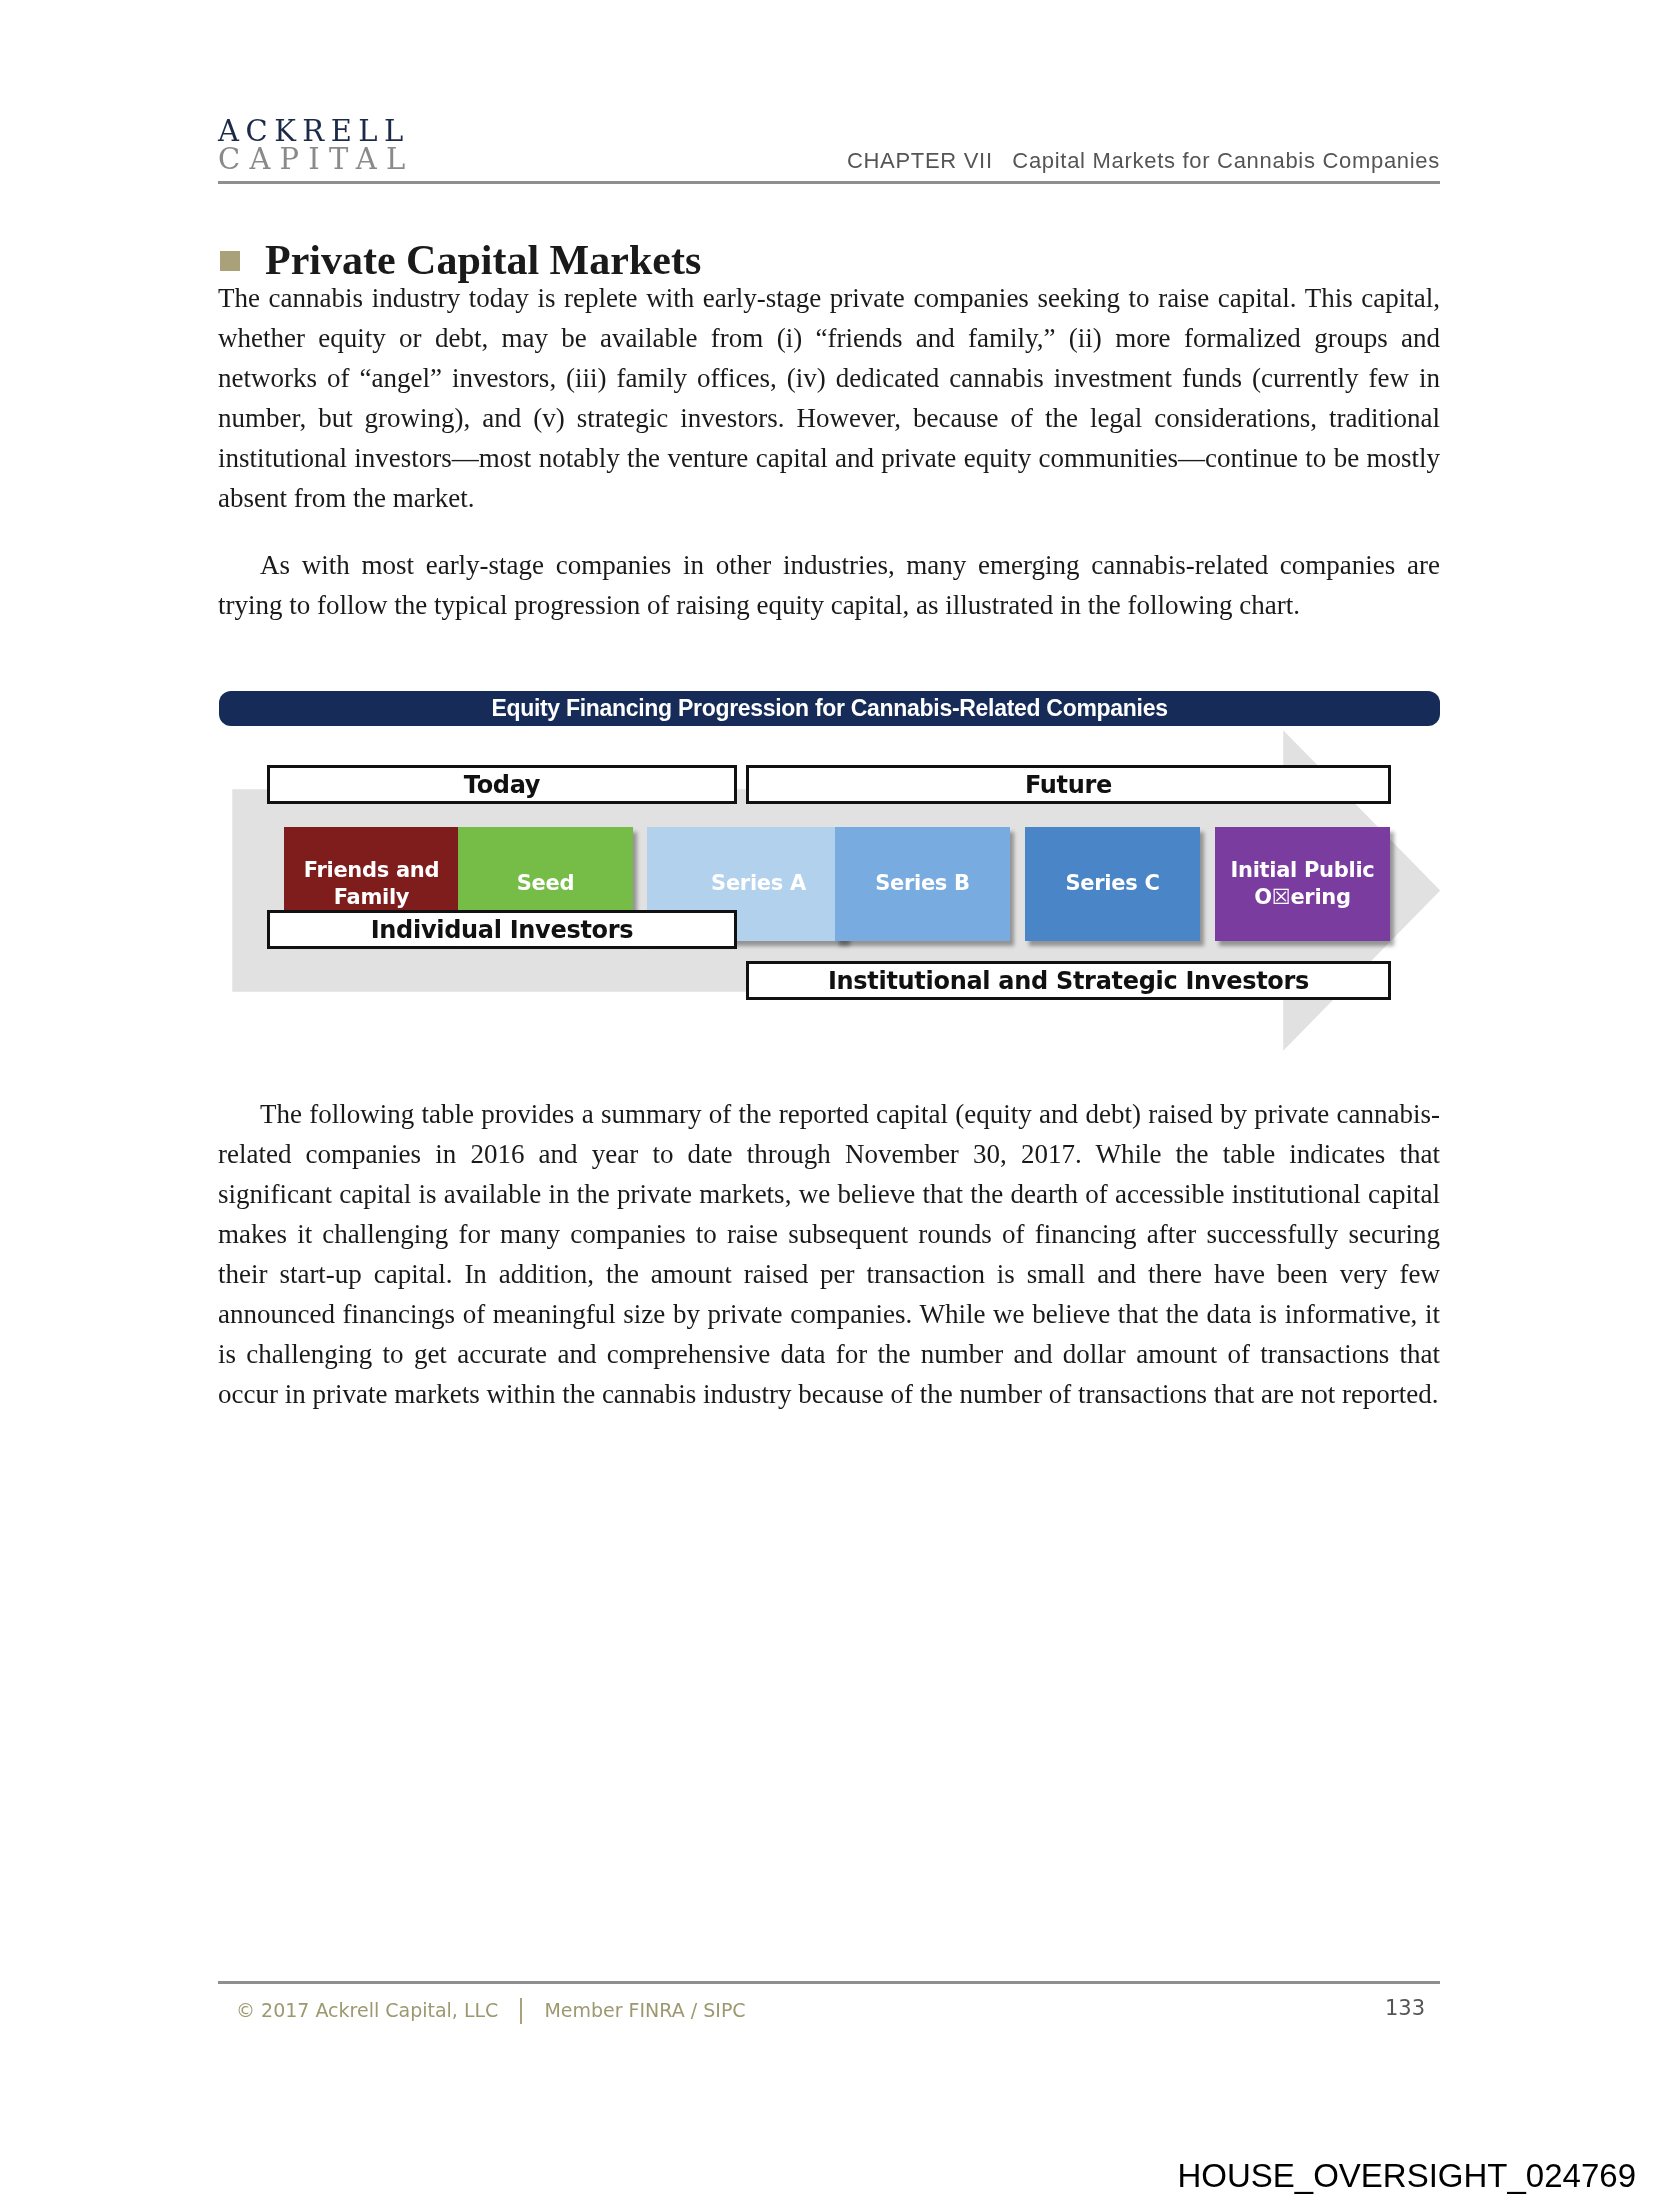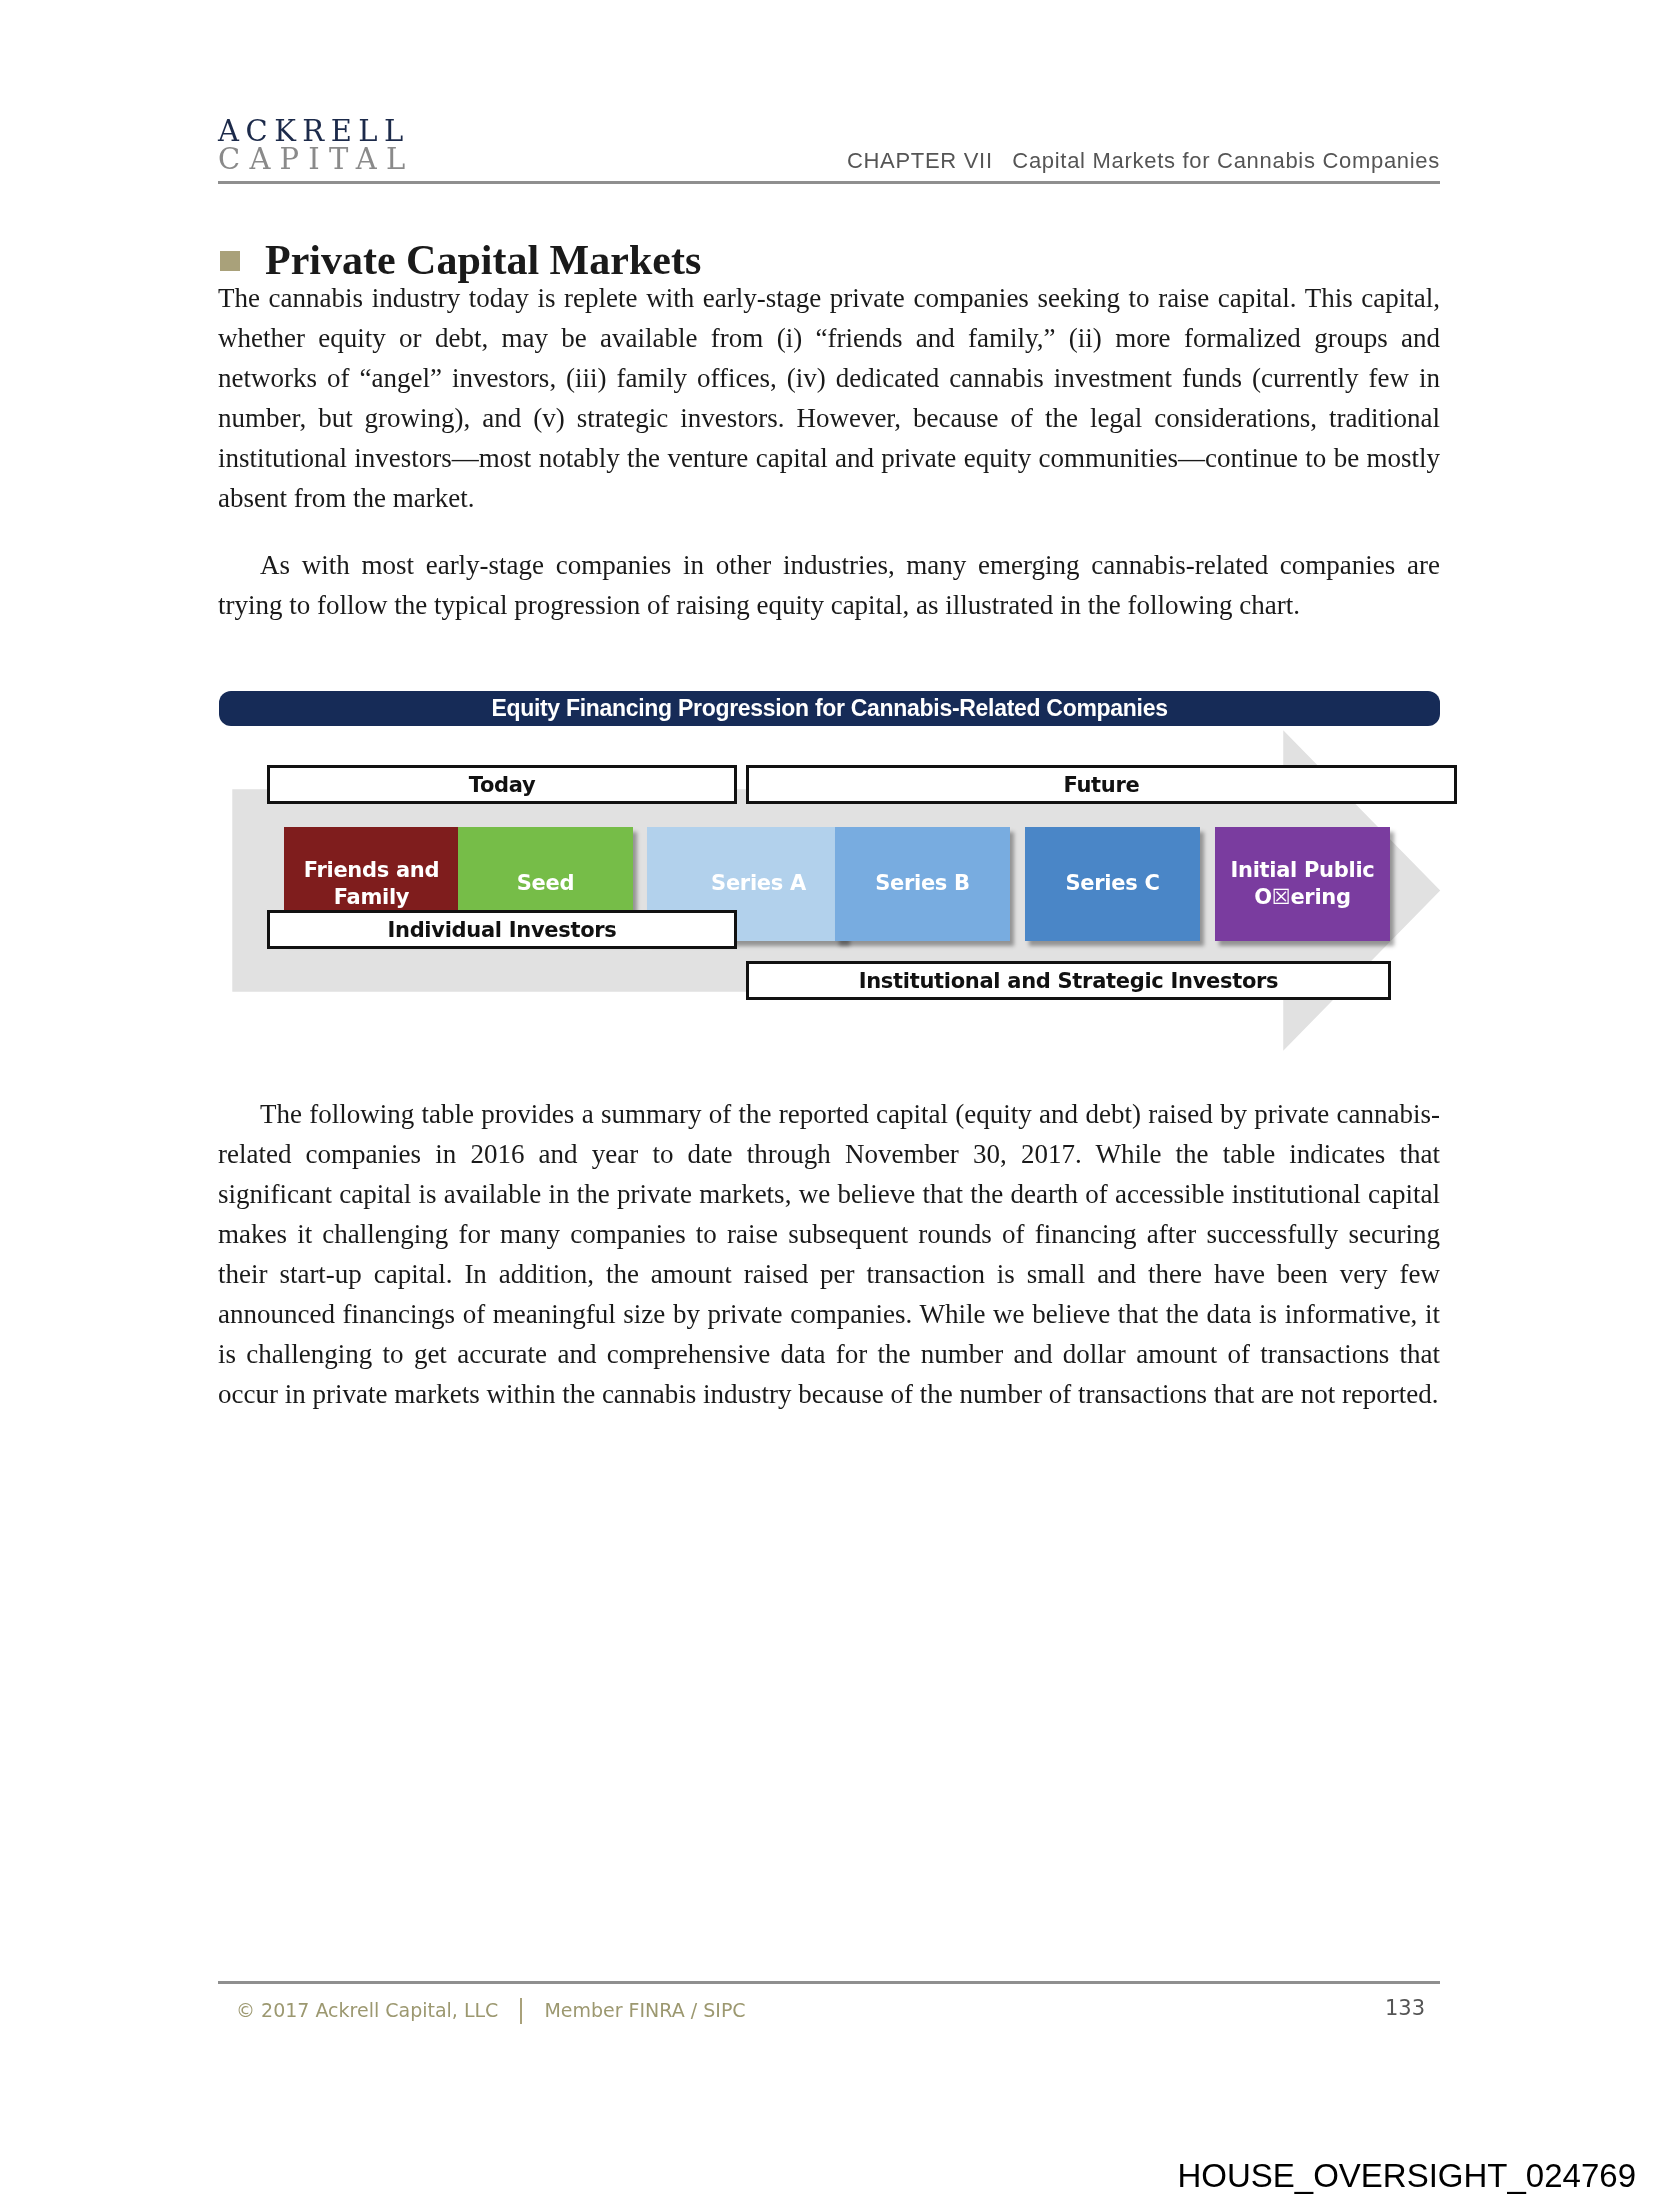"Today" .label-box { font-size: 21px -> 24px }
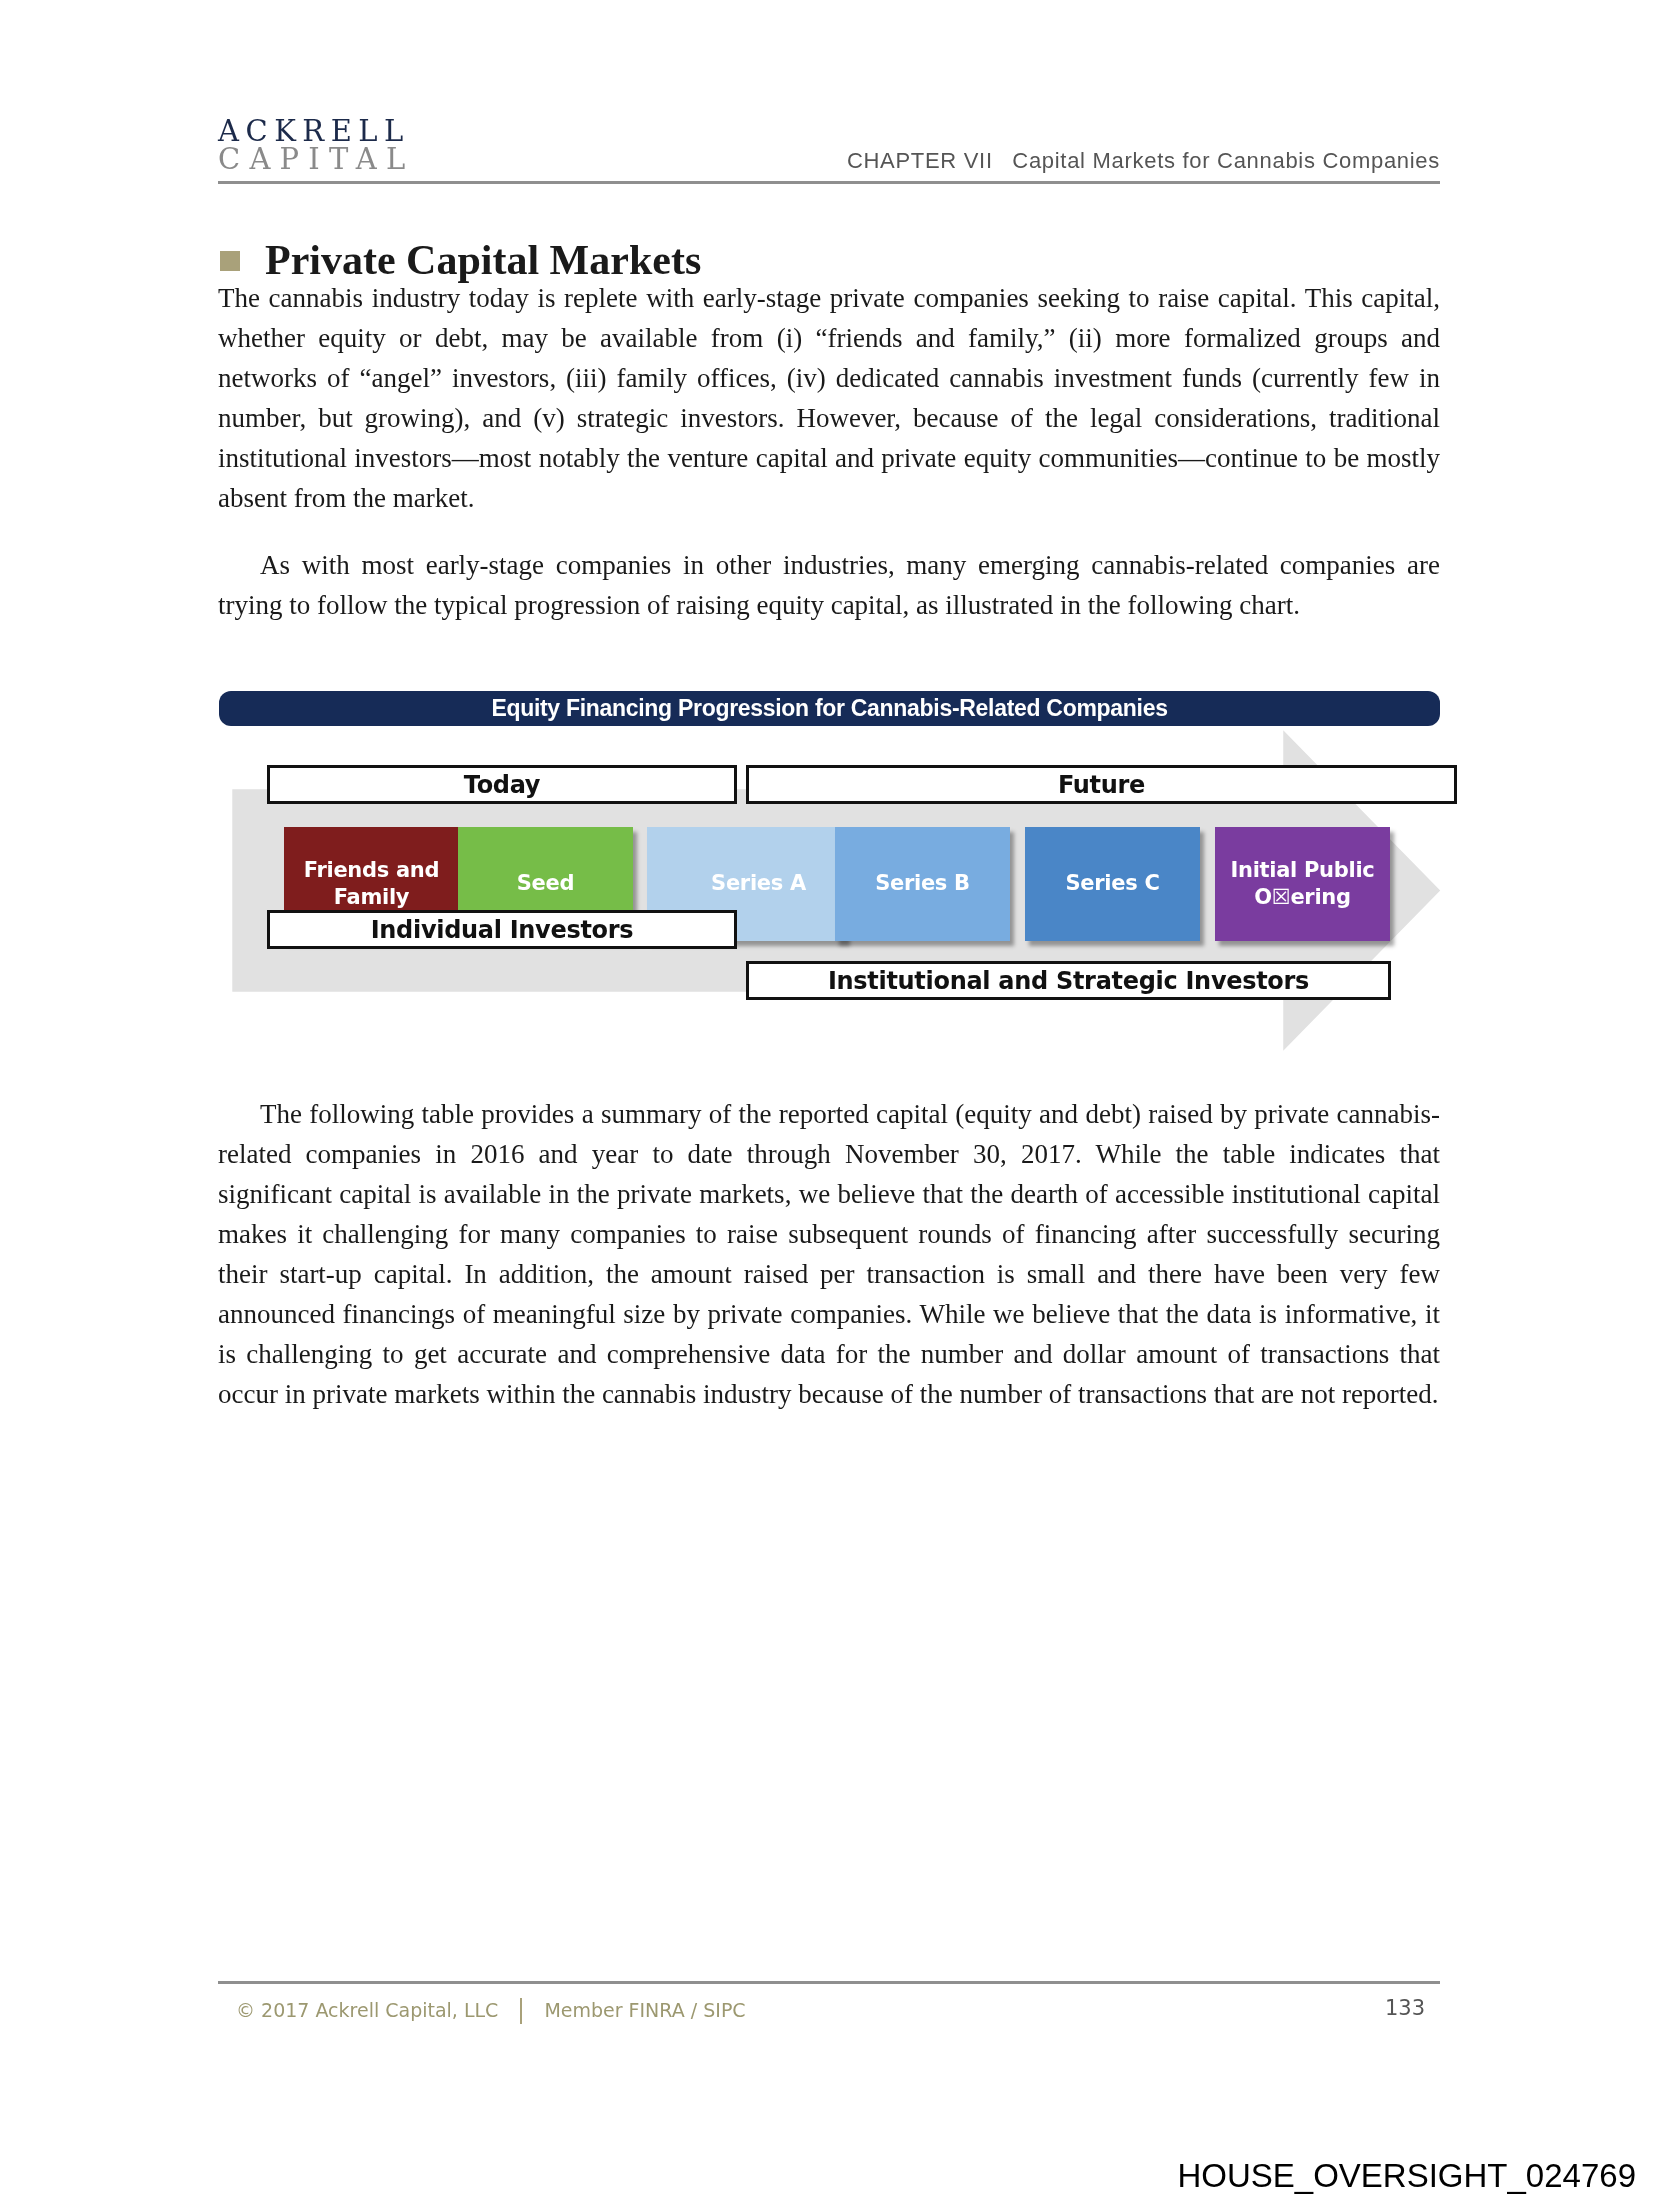"Future" div.abs { width: 711px -> 645px }
